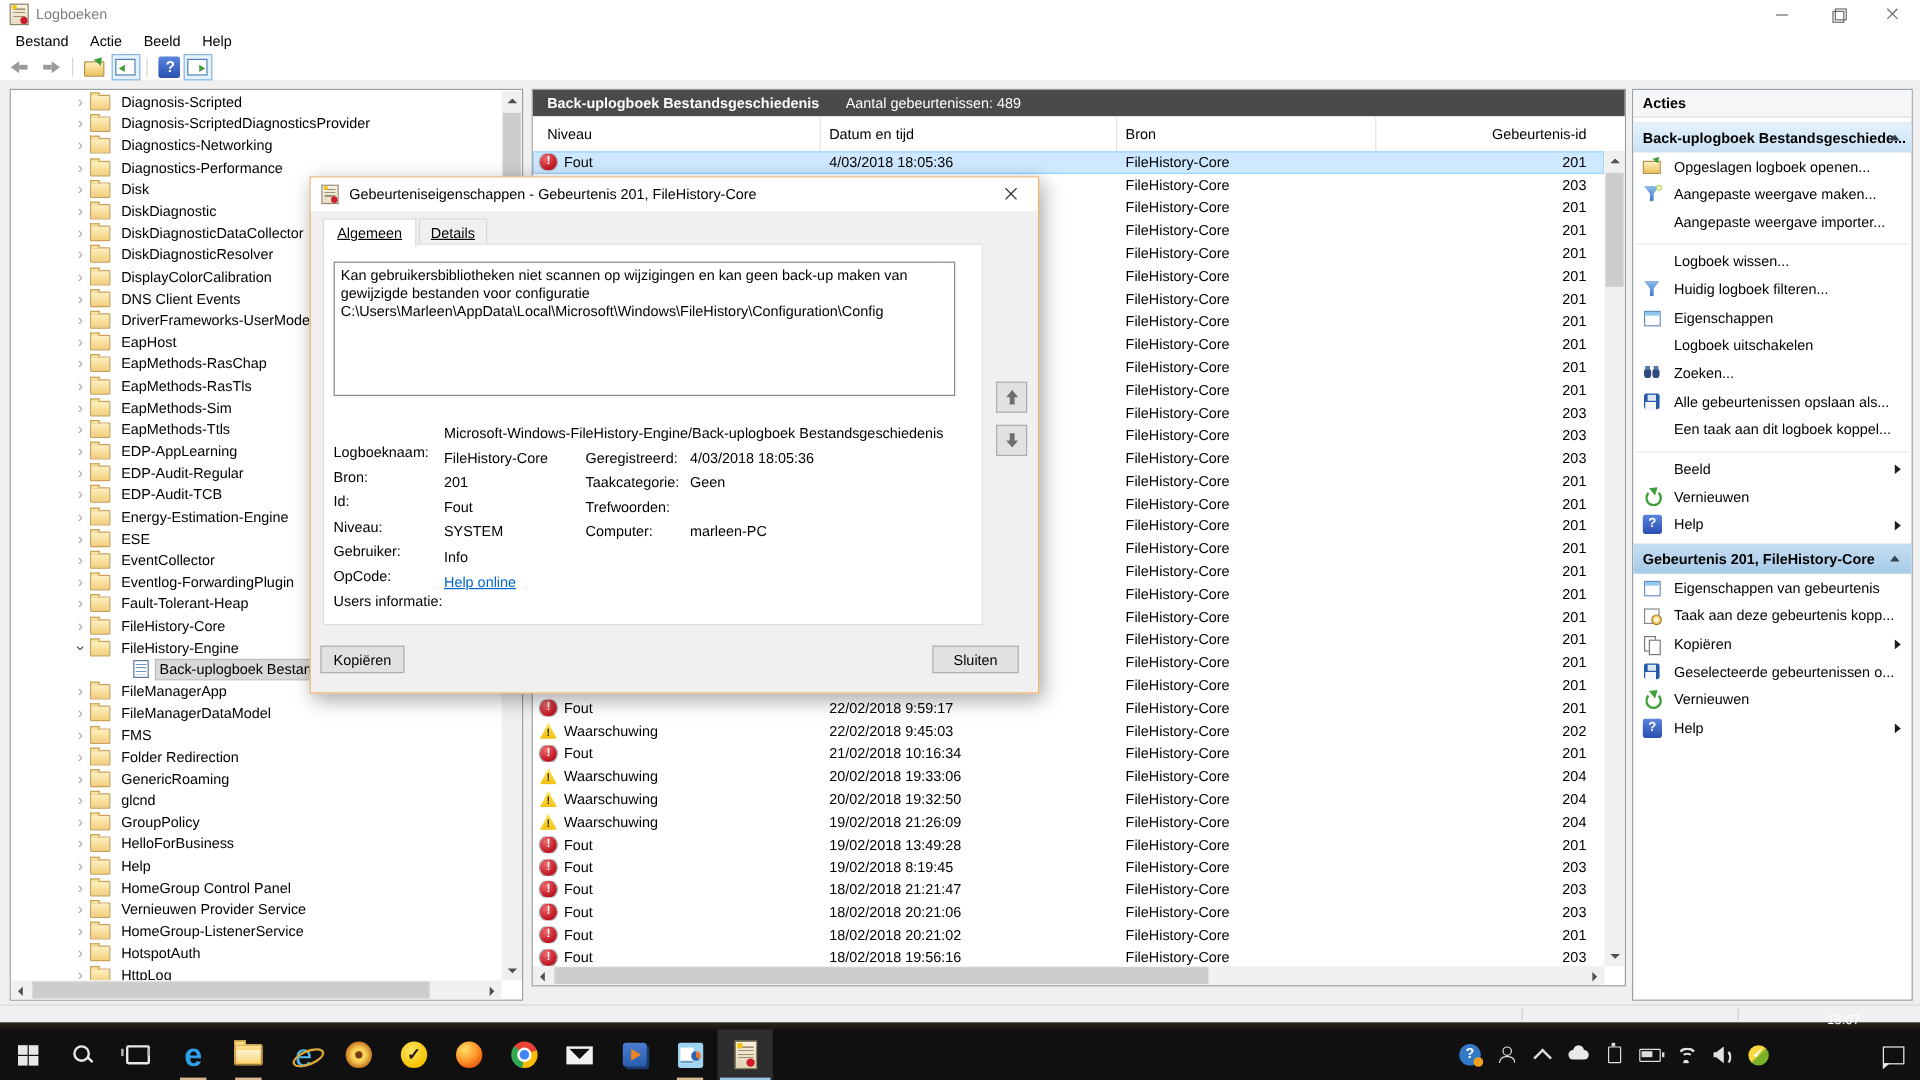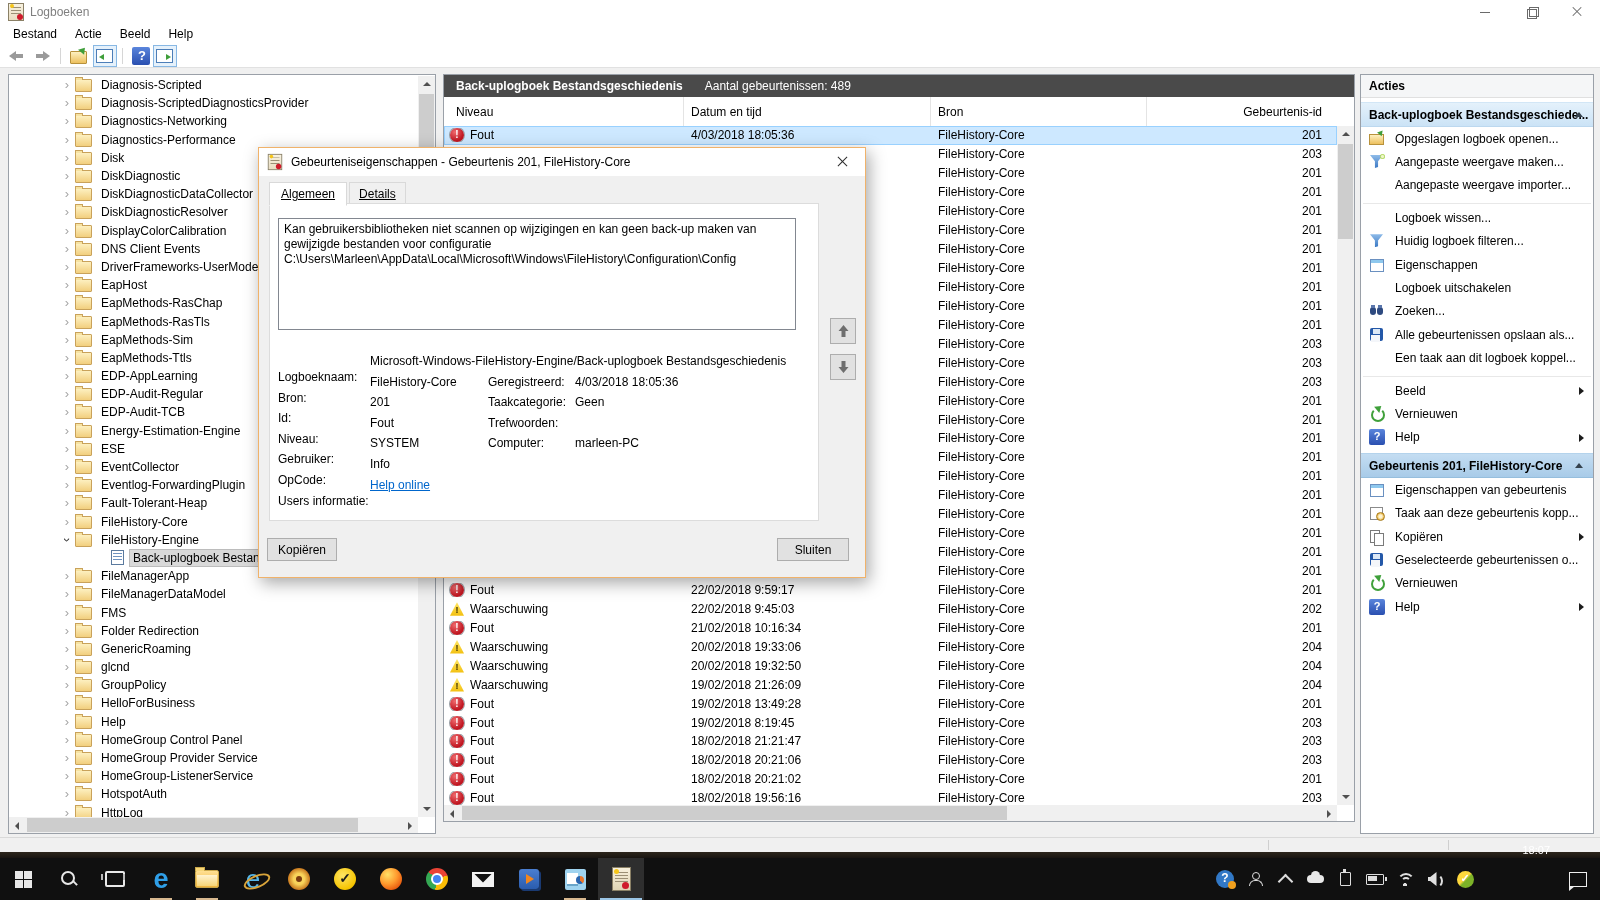"HomeGroup Provider Service" span.tlabel { text: HomeGroup -> Vernieuwen }
